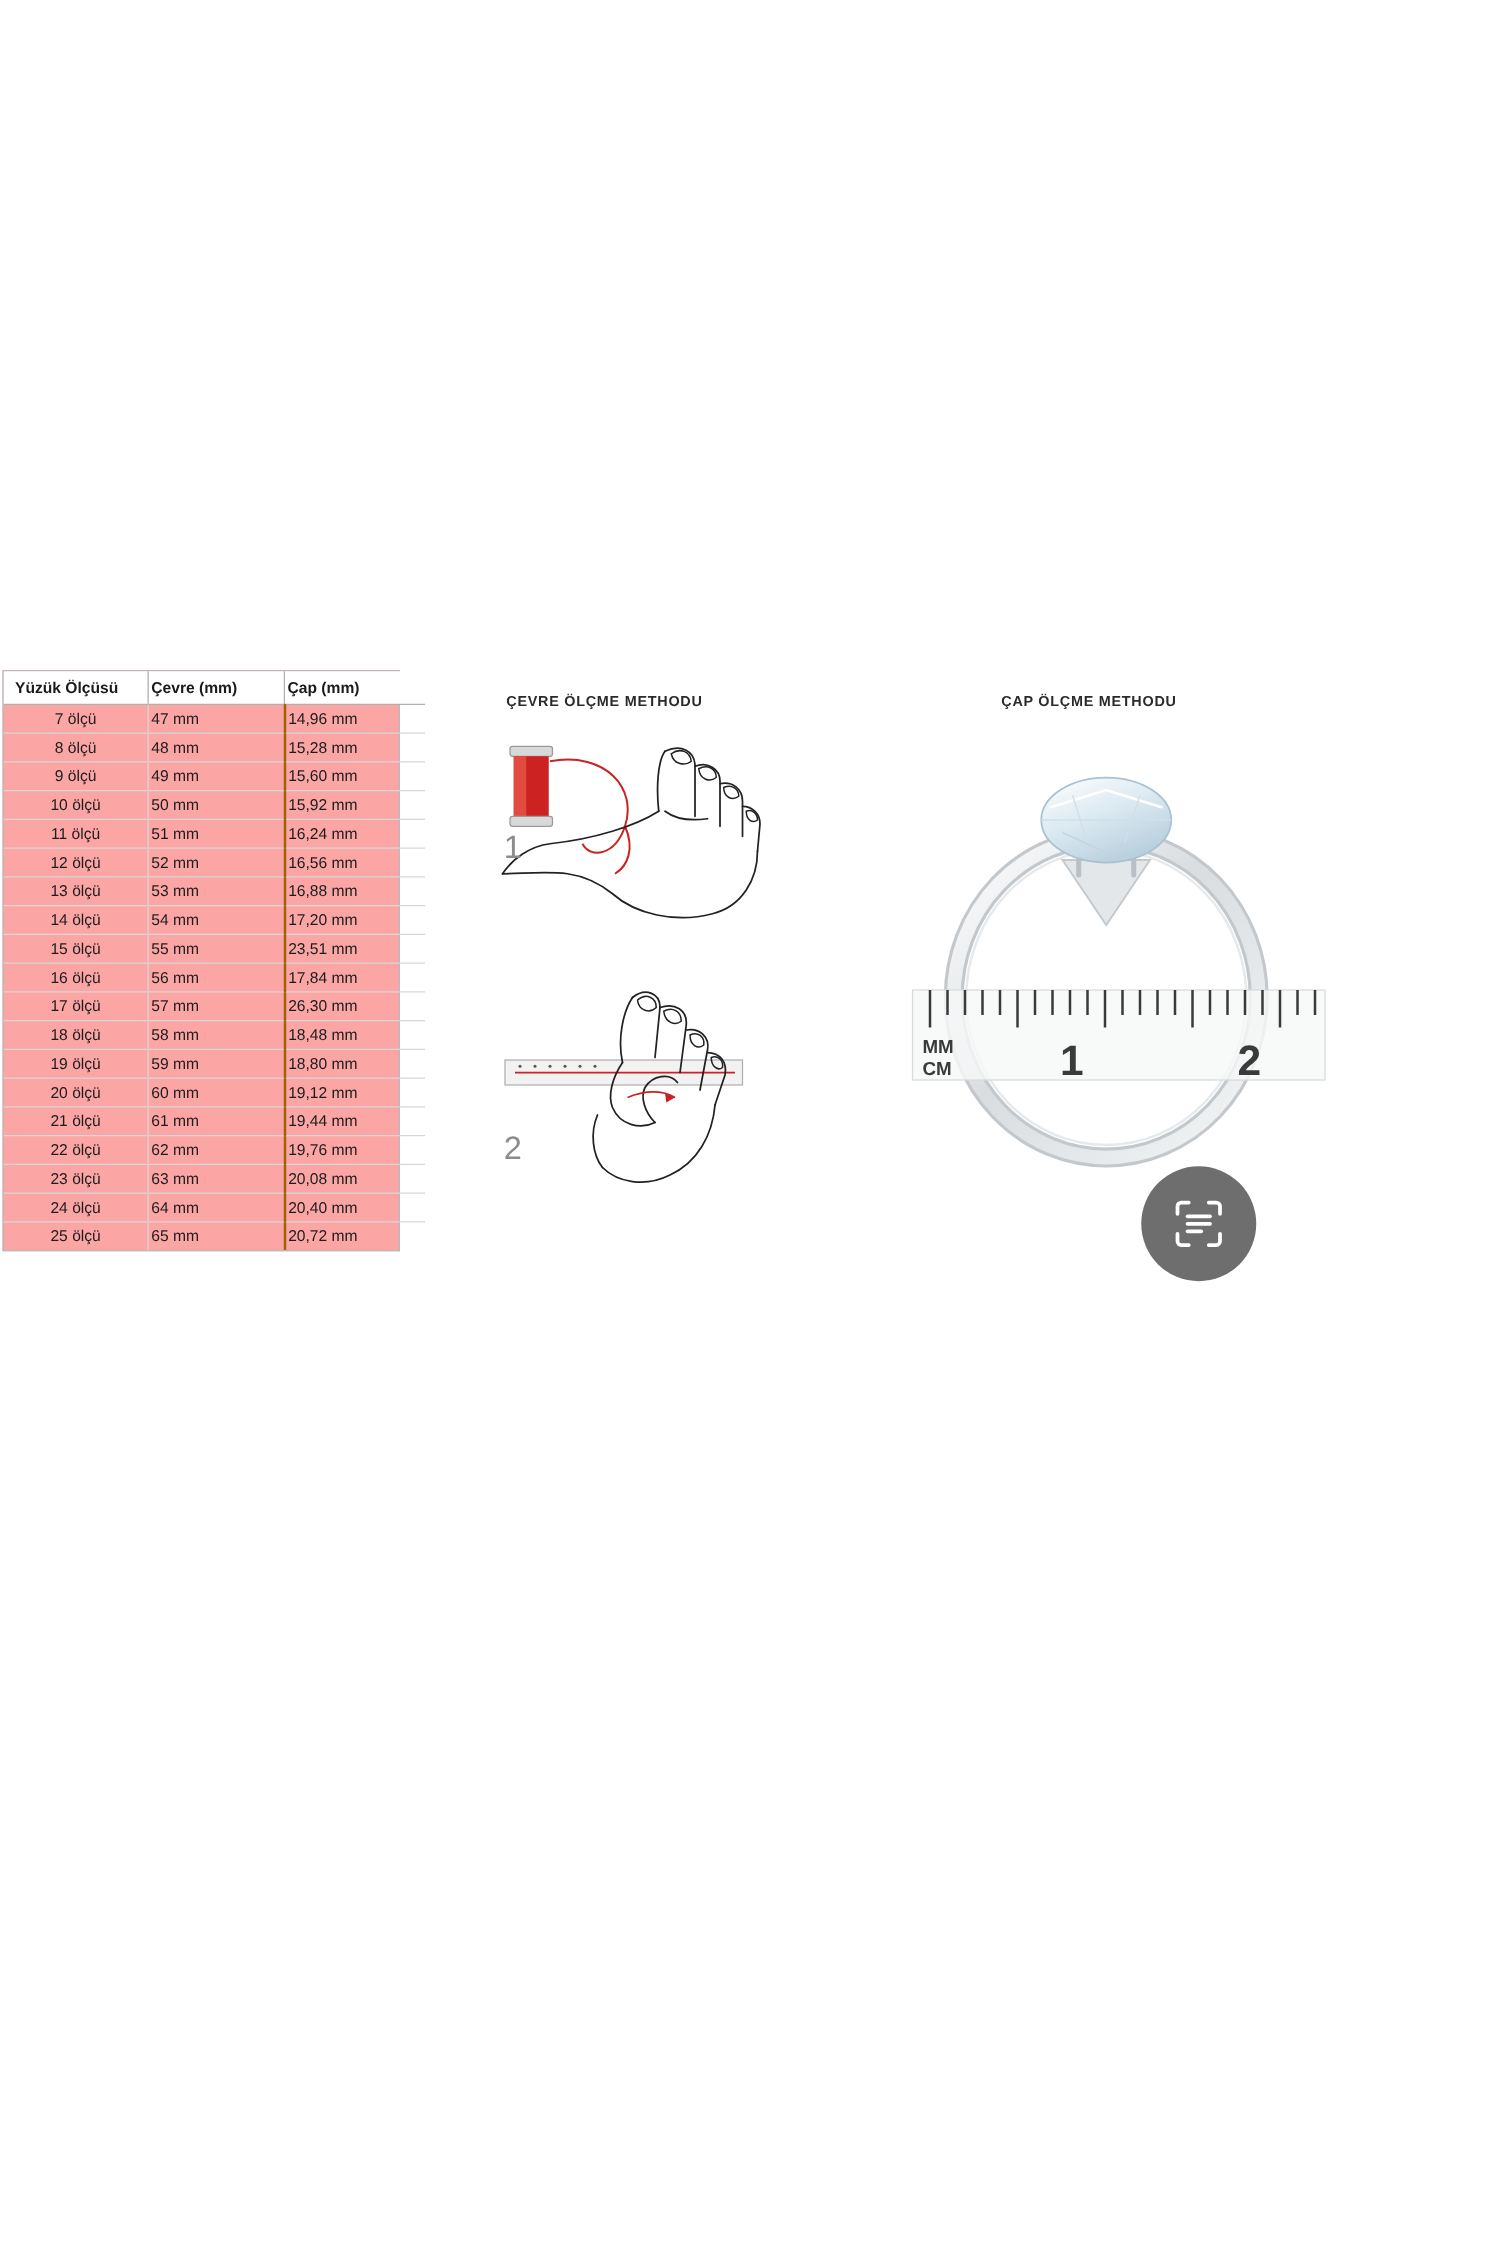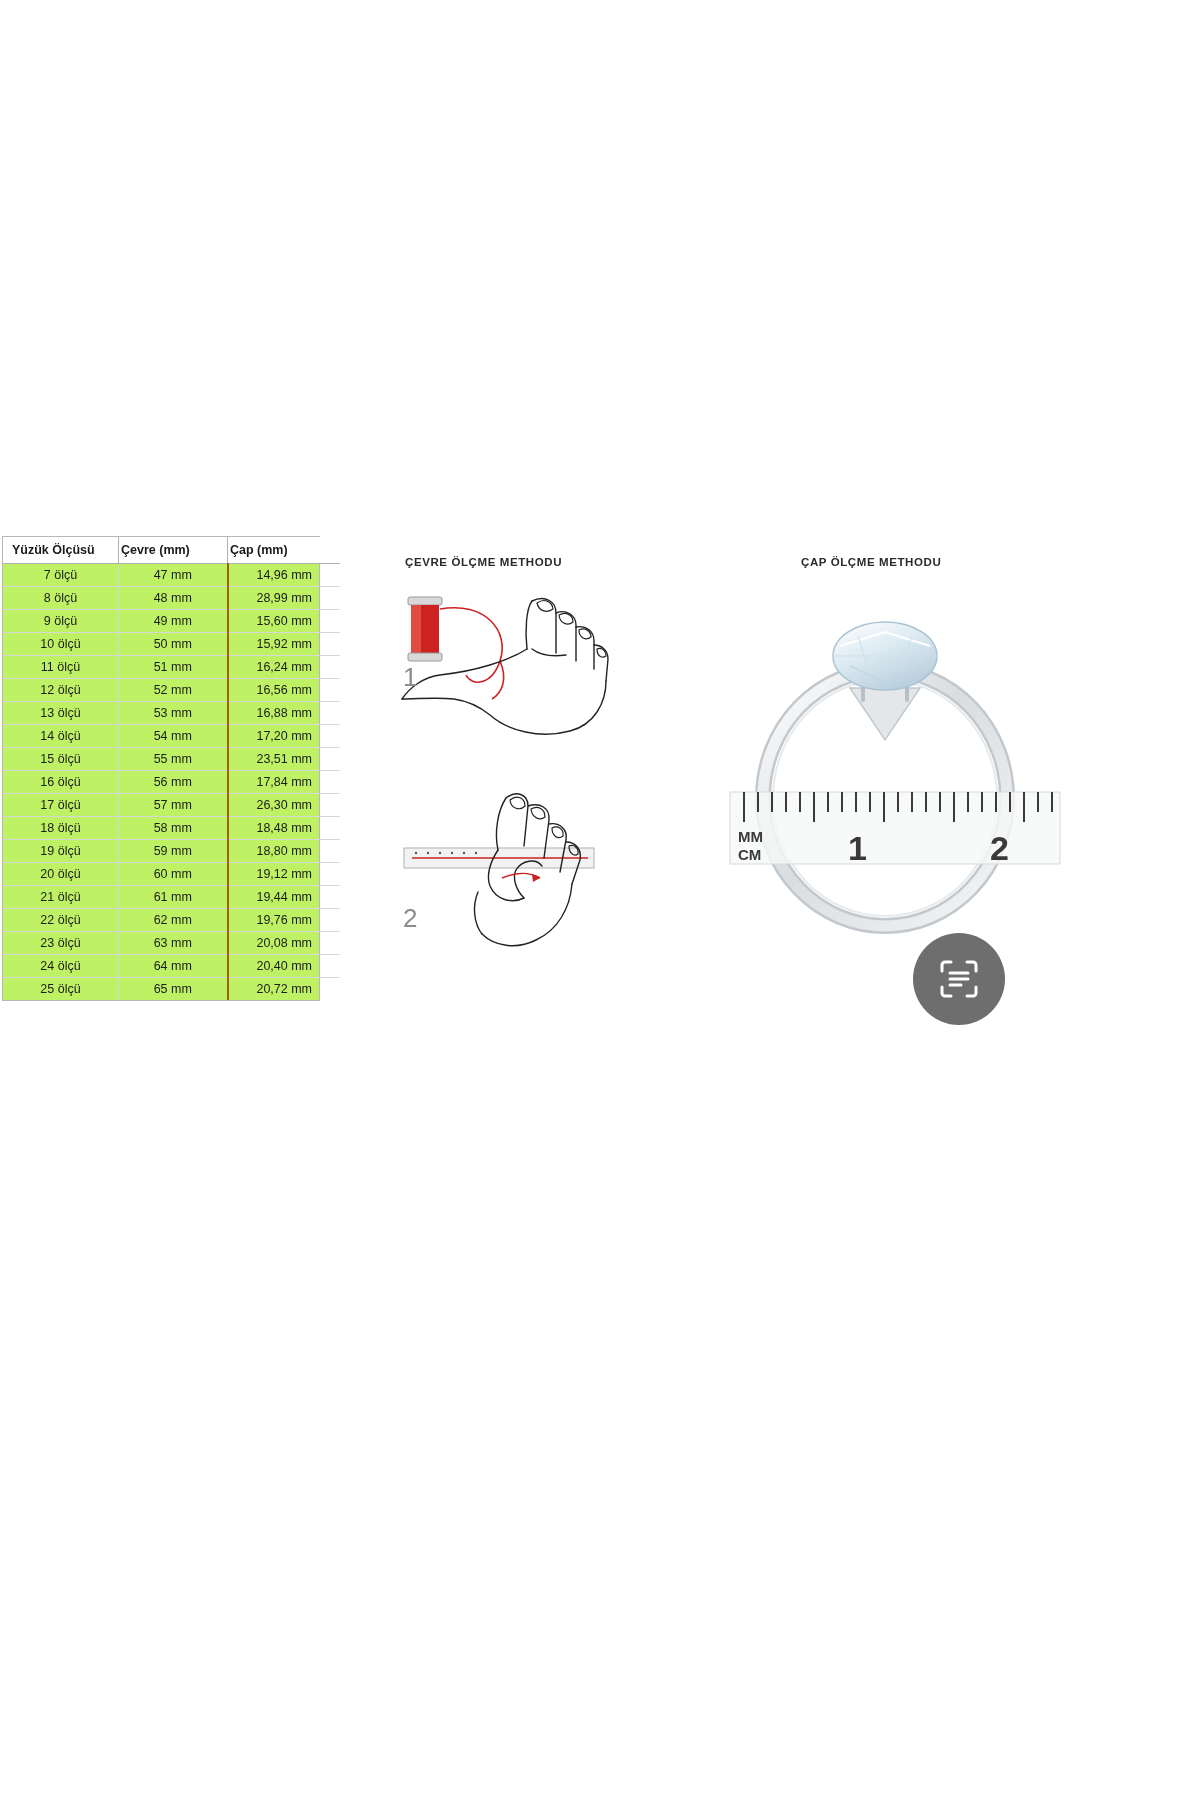"Yüzük Ölçüsü" #size-table-wrap { background: #bef264 -> #fca5a5 }
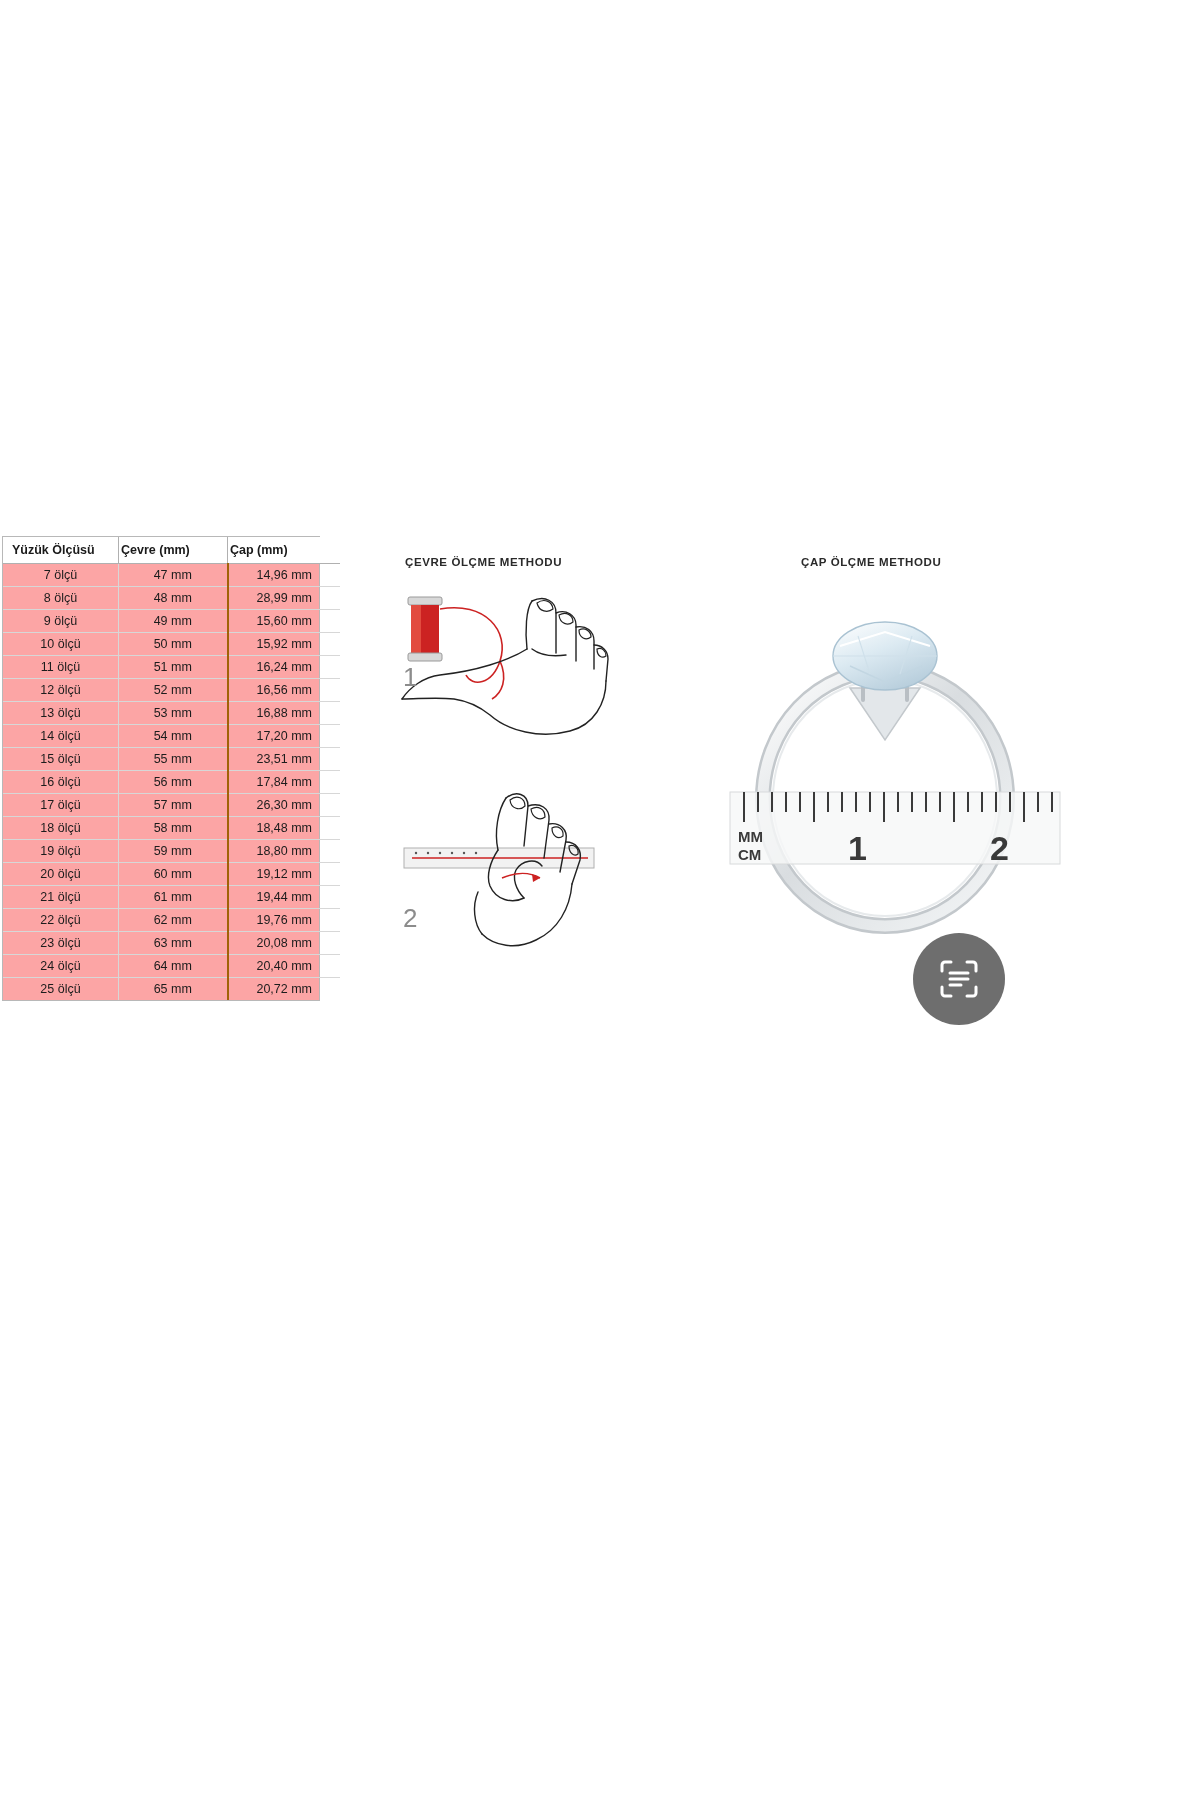"47 mm" table.size-table td { text-align: center -> none }
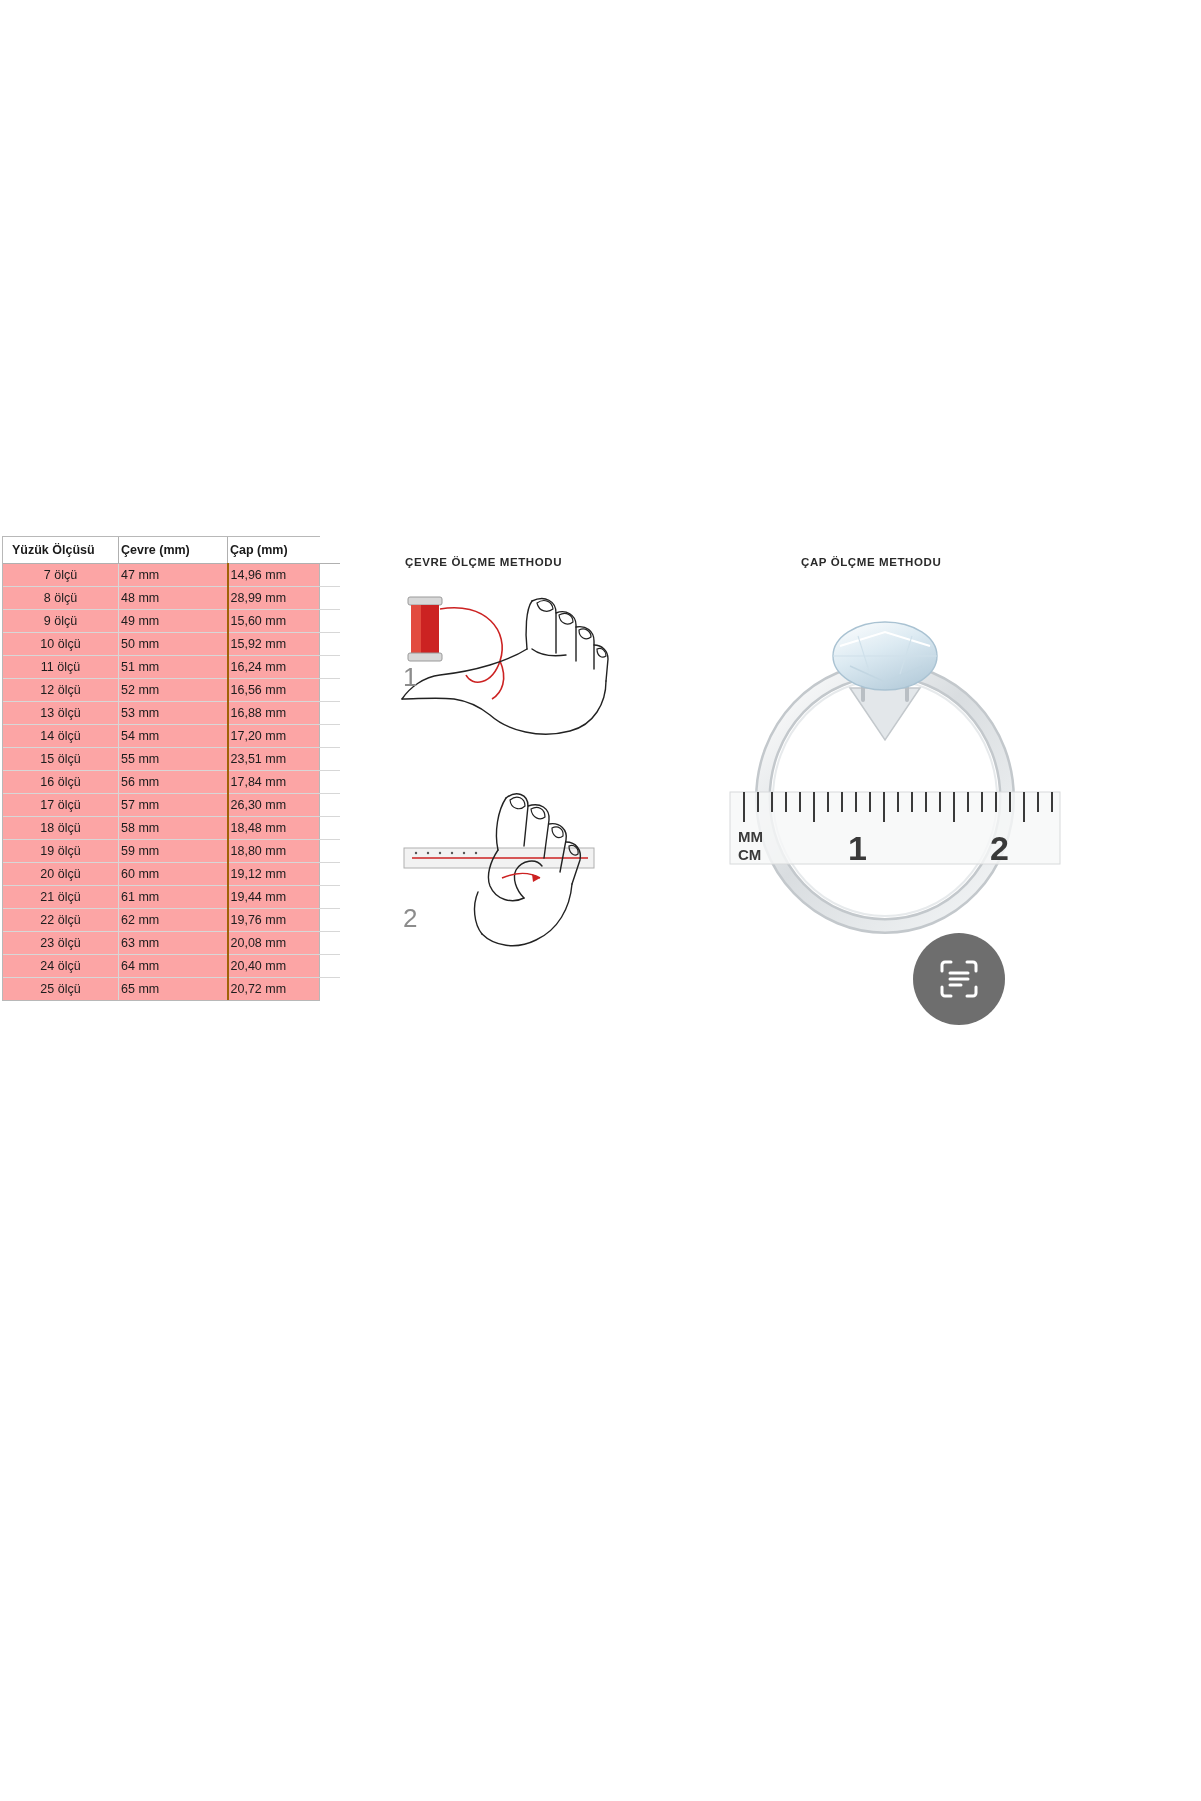"28,99 mm" td.col-c { text: 28,99 -> 15,28 }
